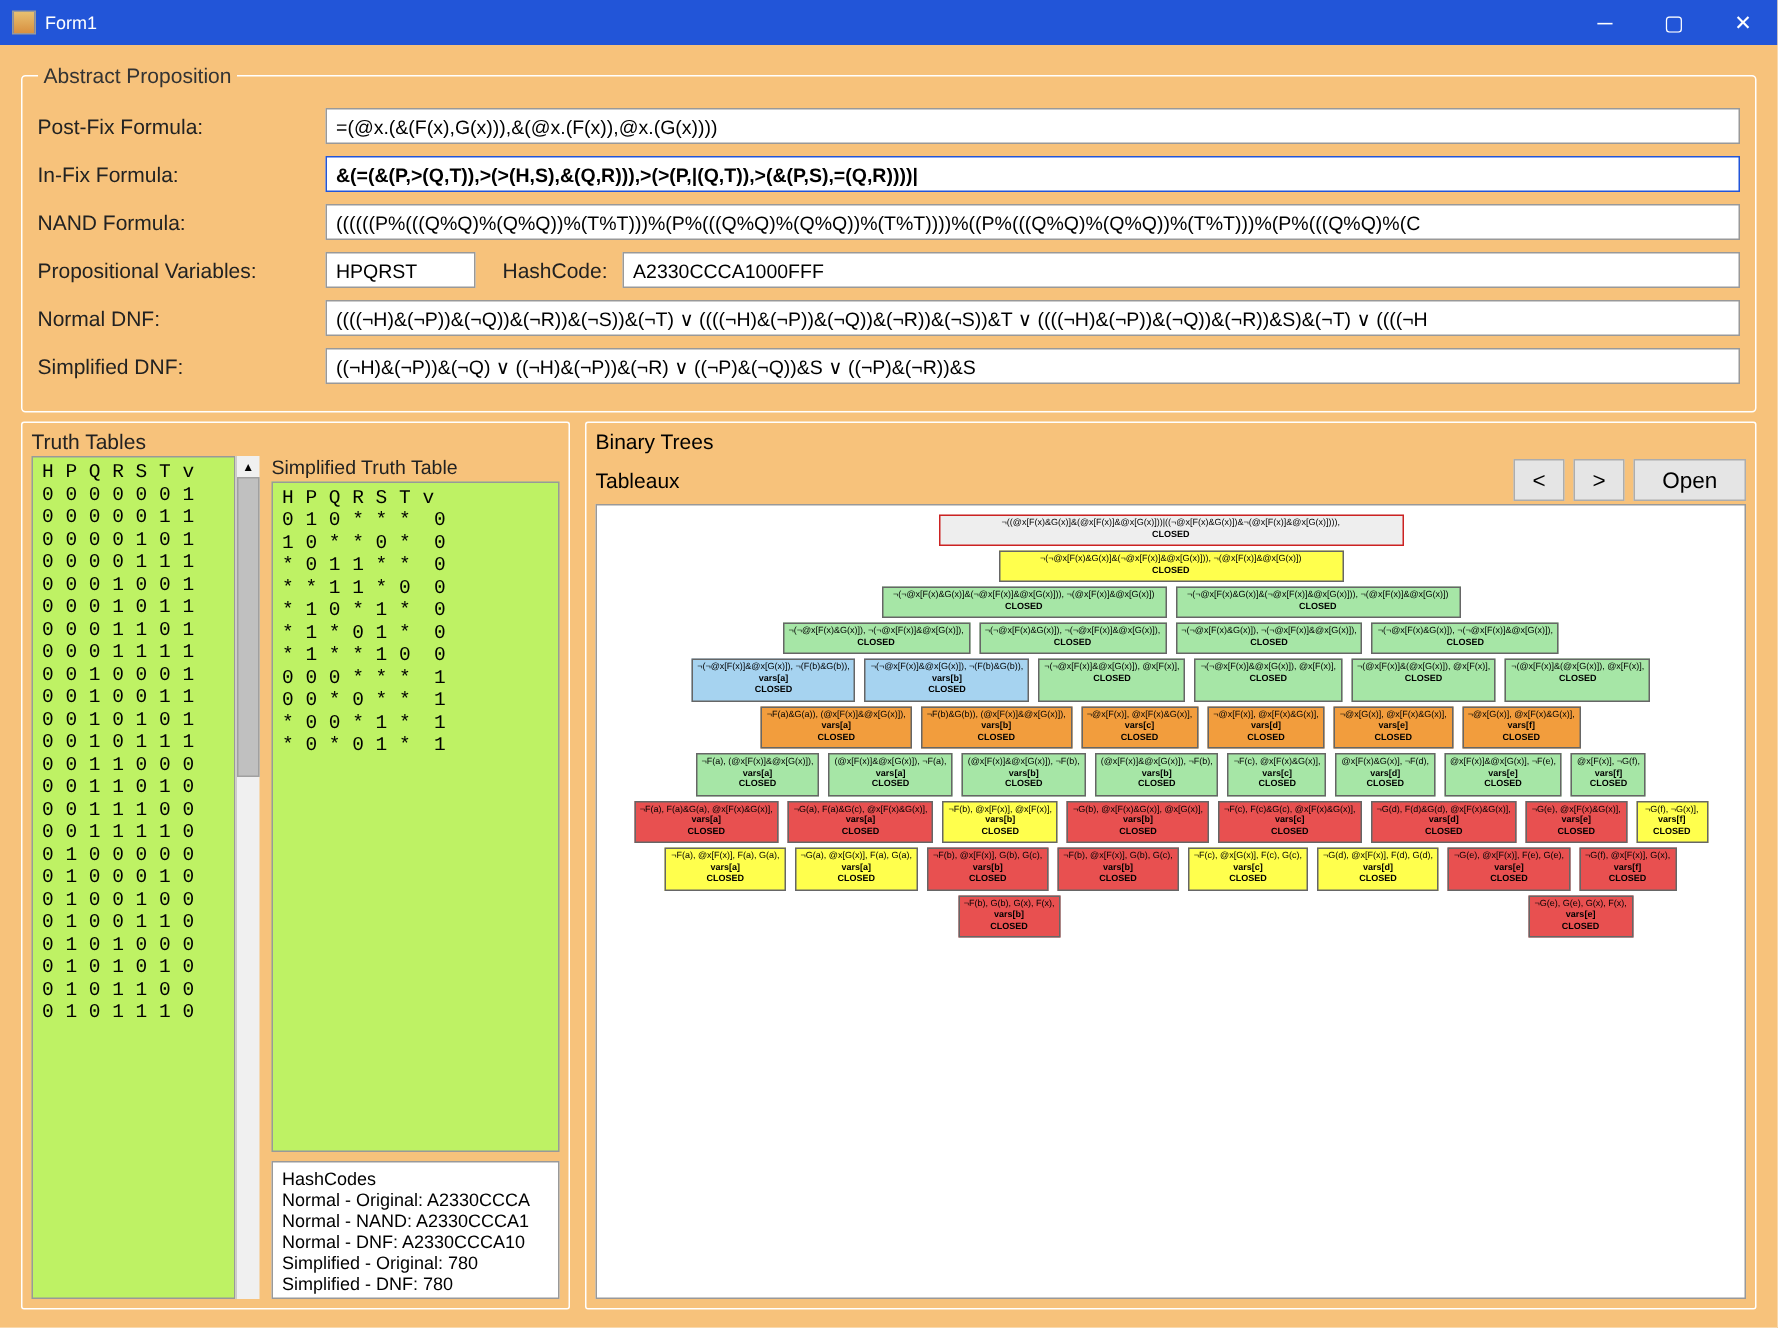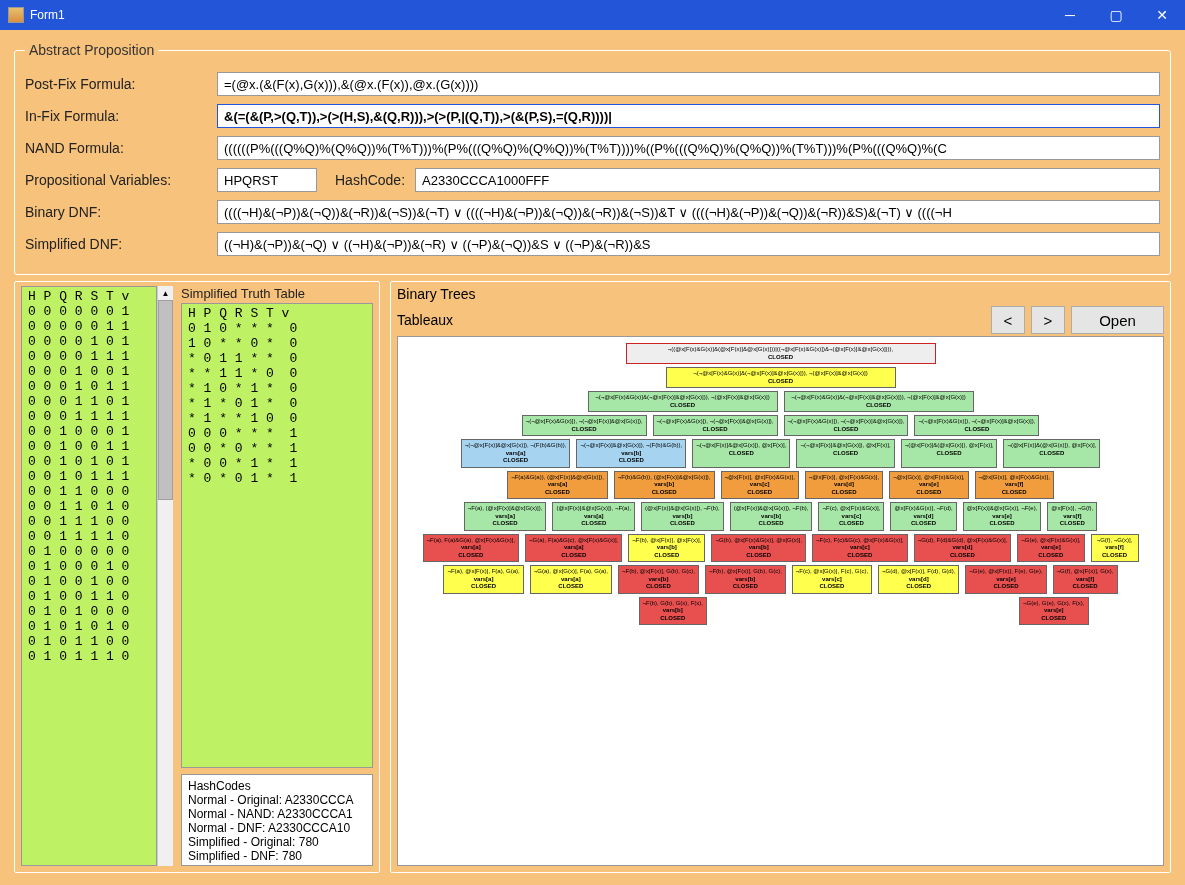"Binary DNF:" div.lbl { text: Binary -> Normal }
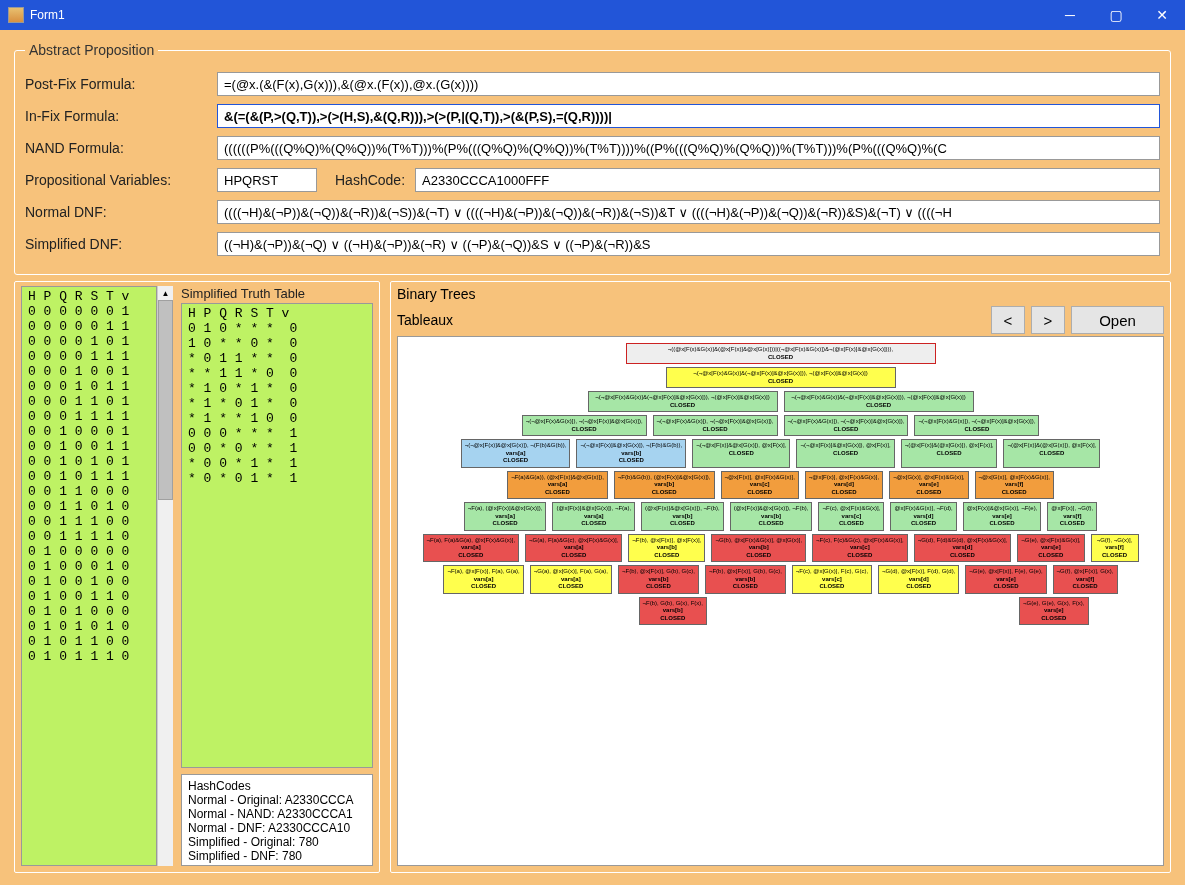"Truth Tables" div.title { html: none -> <div>Truth Tables</div> }
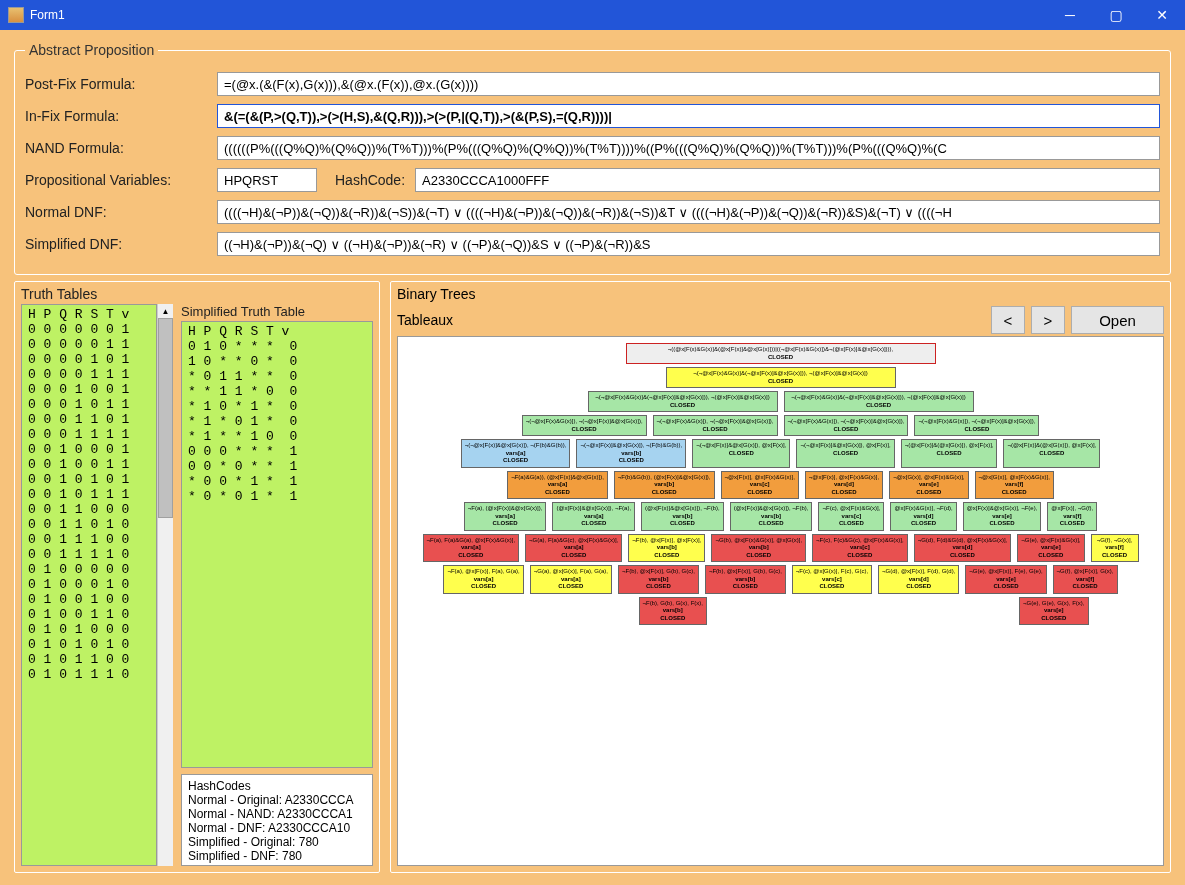"Open" .navbtn.wide { width: 93px -> 75px }
